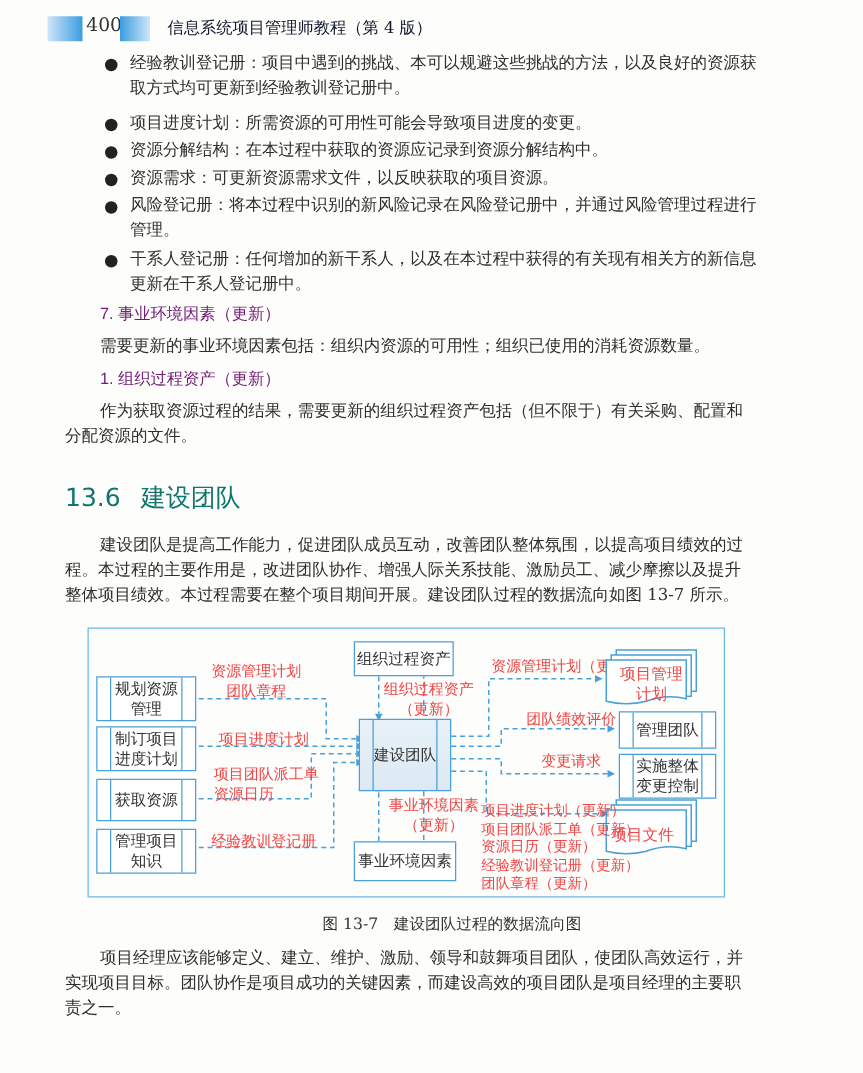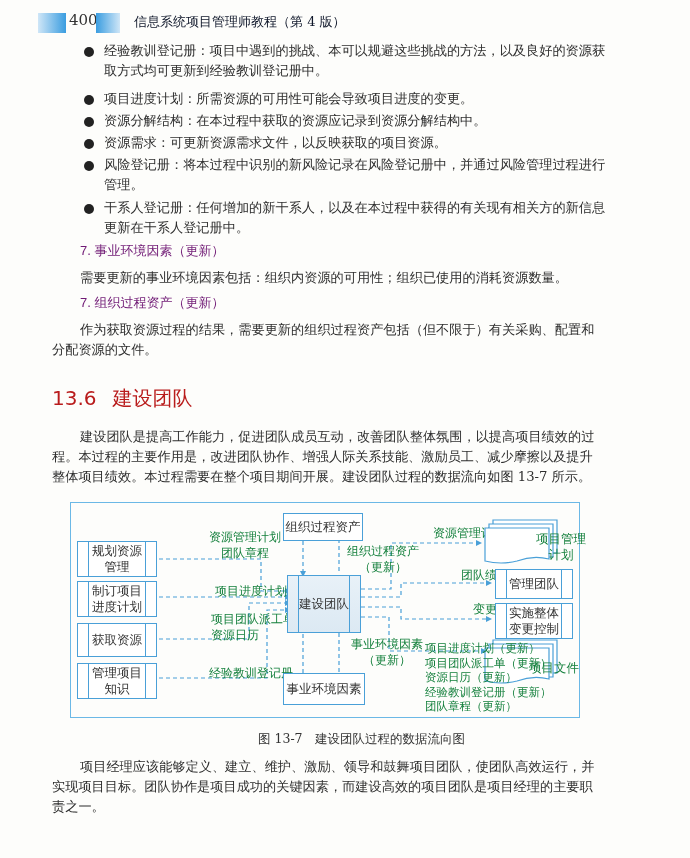"7. 组织过程资产（更新）" div.sub { text: 7 -> 1 }
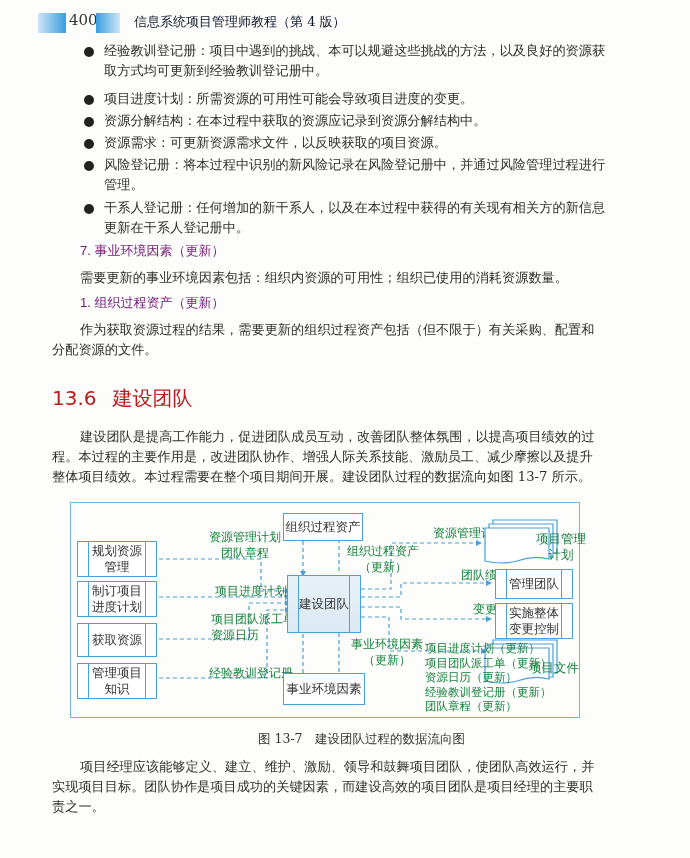"13.6 建设团队" .sec { color: #b91c1c -> #0f766e }
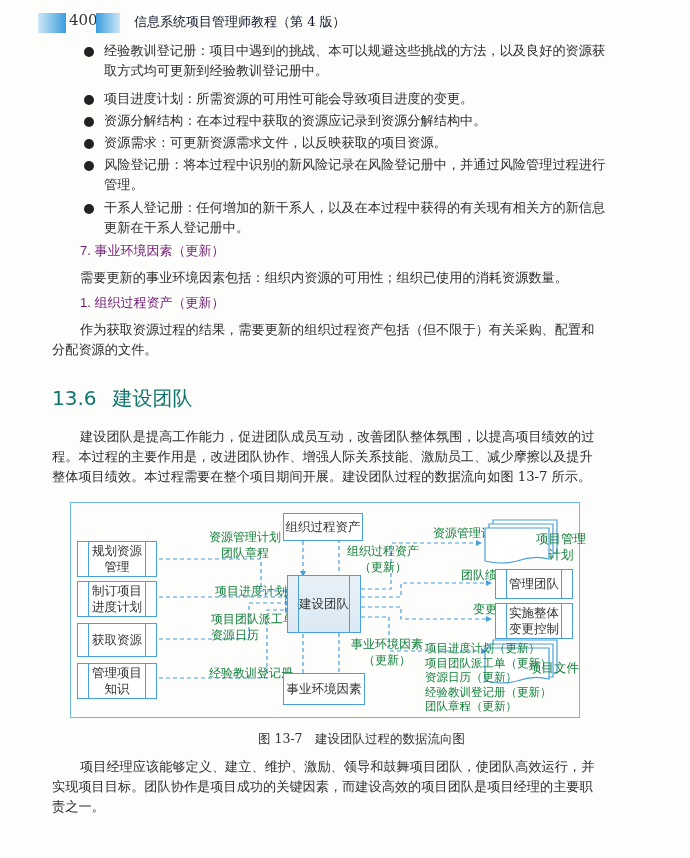"资源管理计划" .lbl { color: #15803d -> #ef4444; margin-left: 40px -> none }
